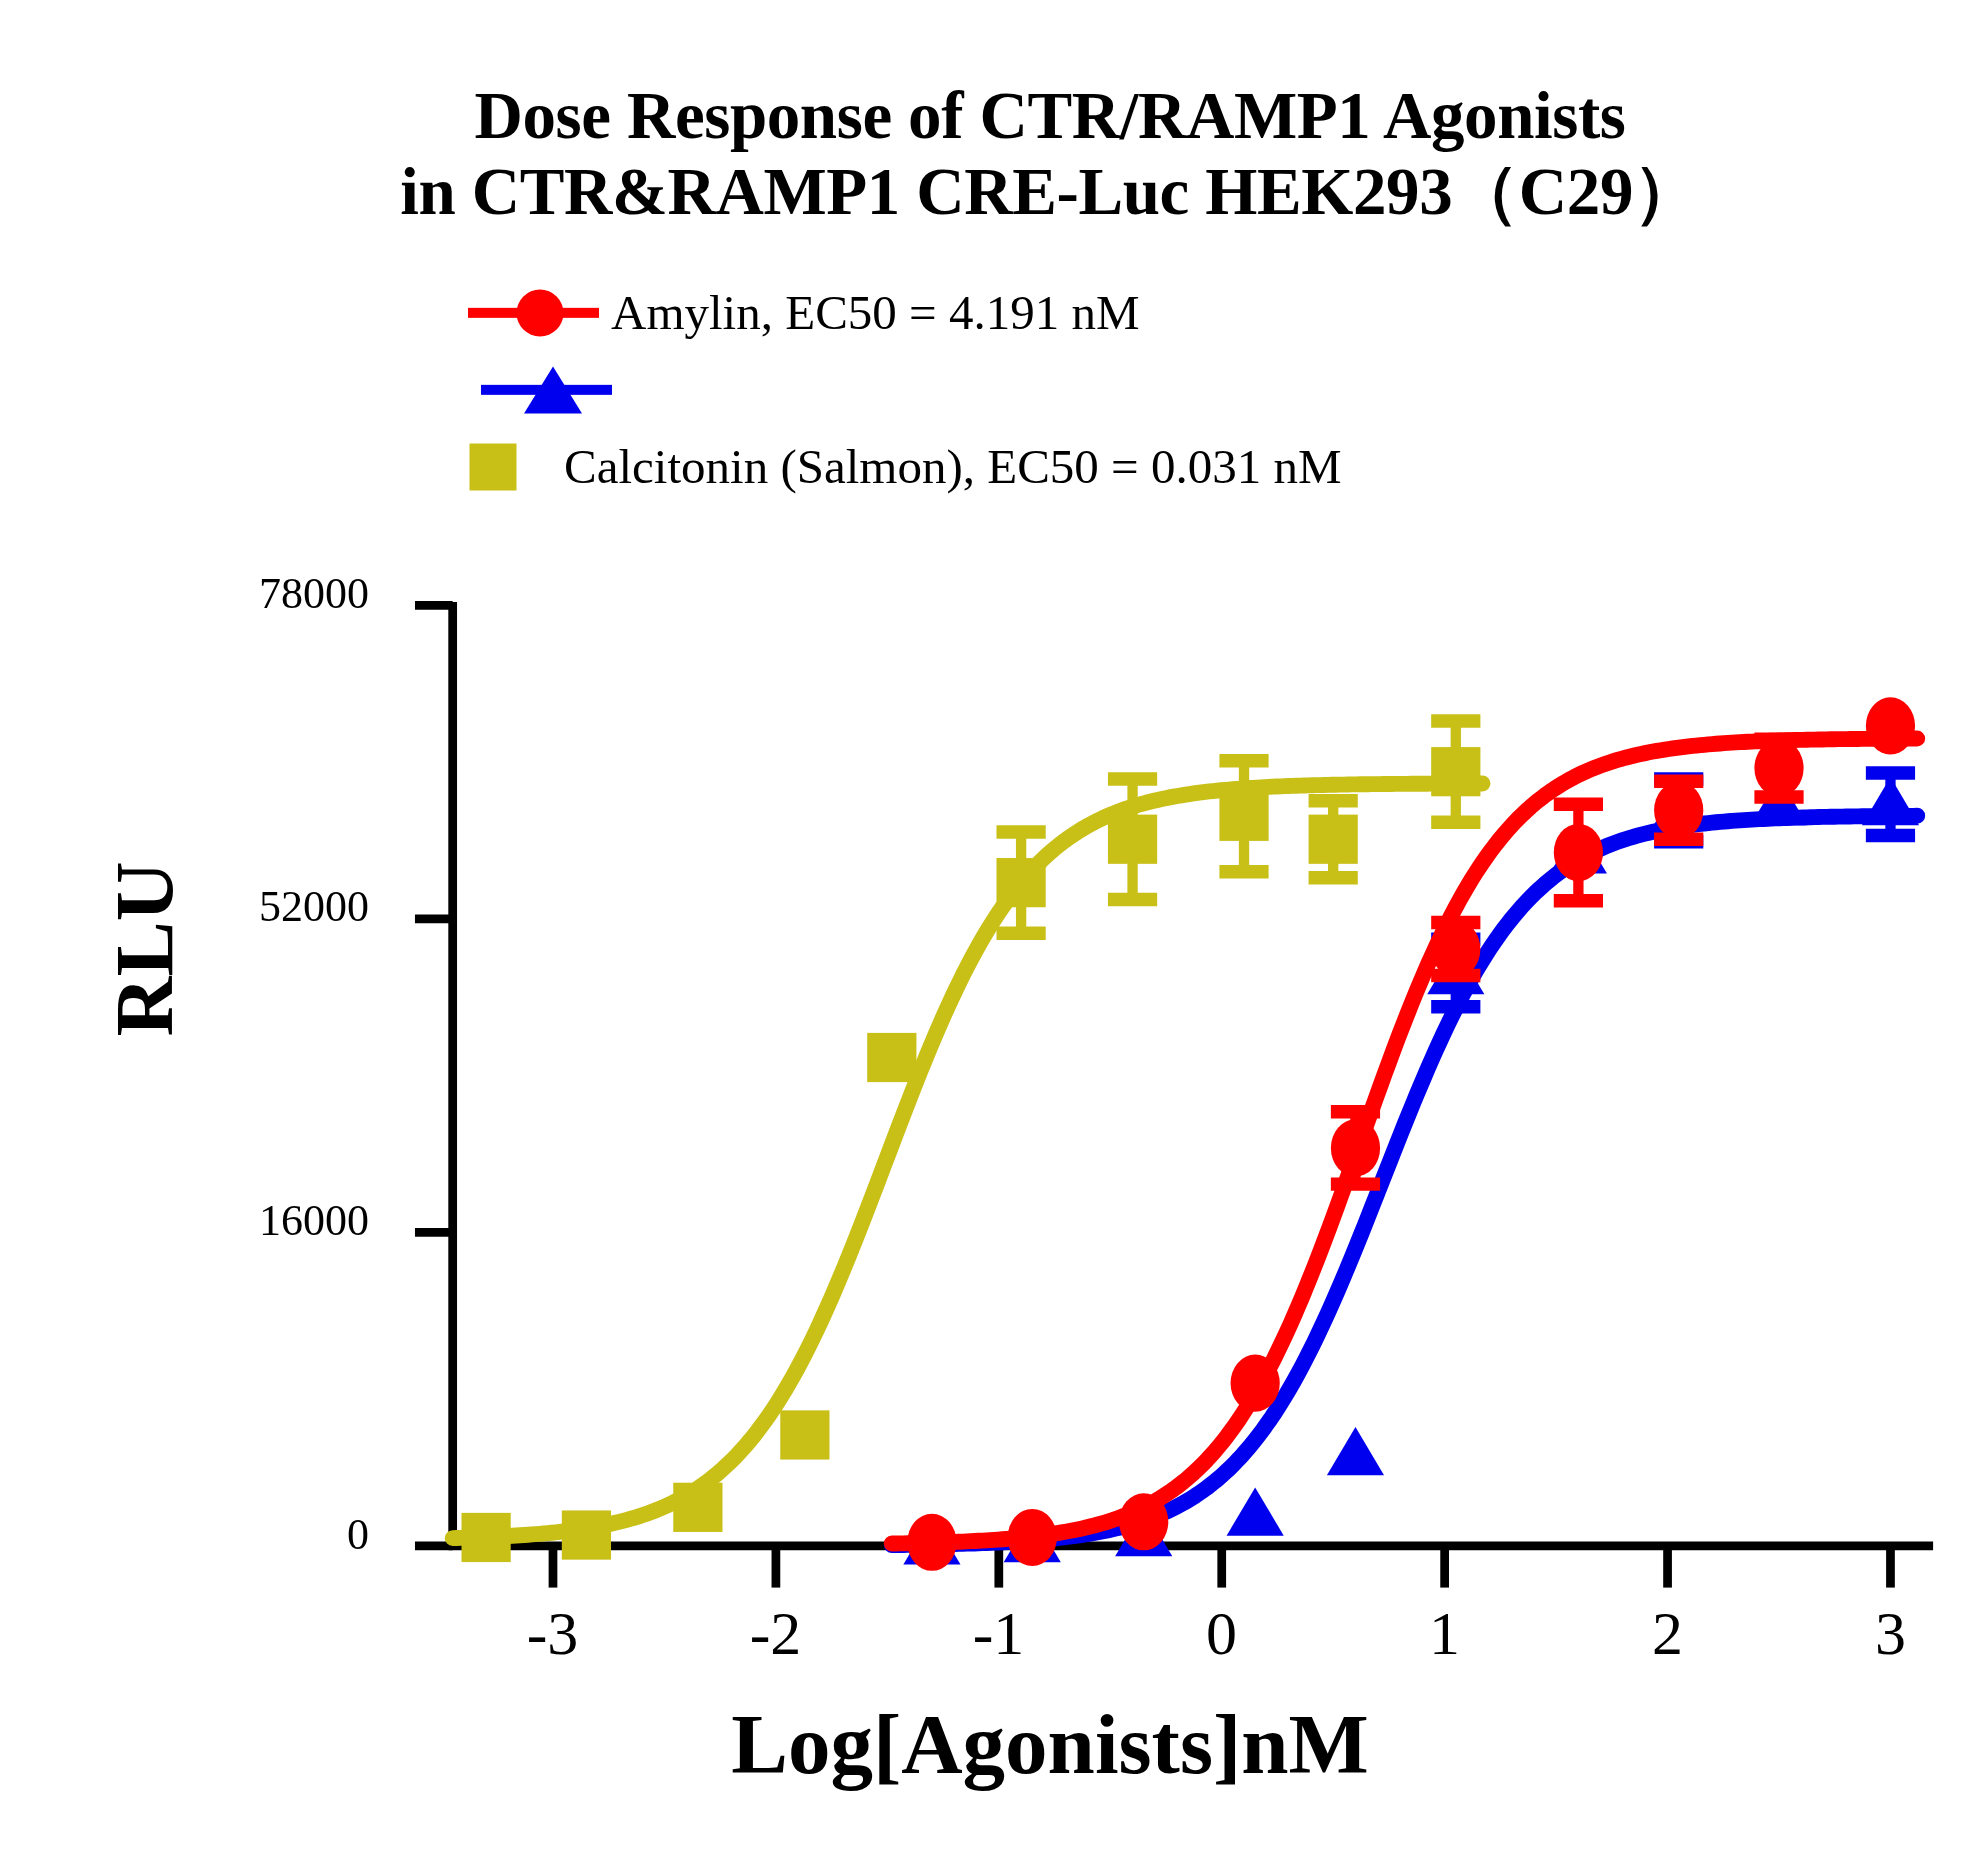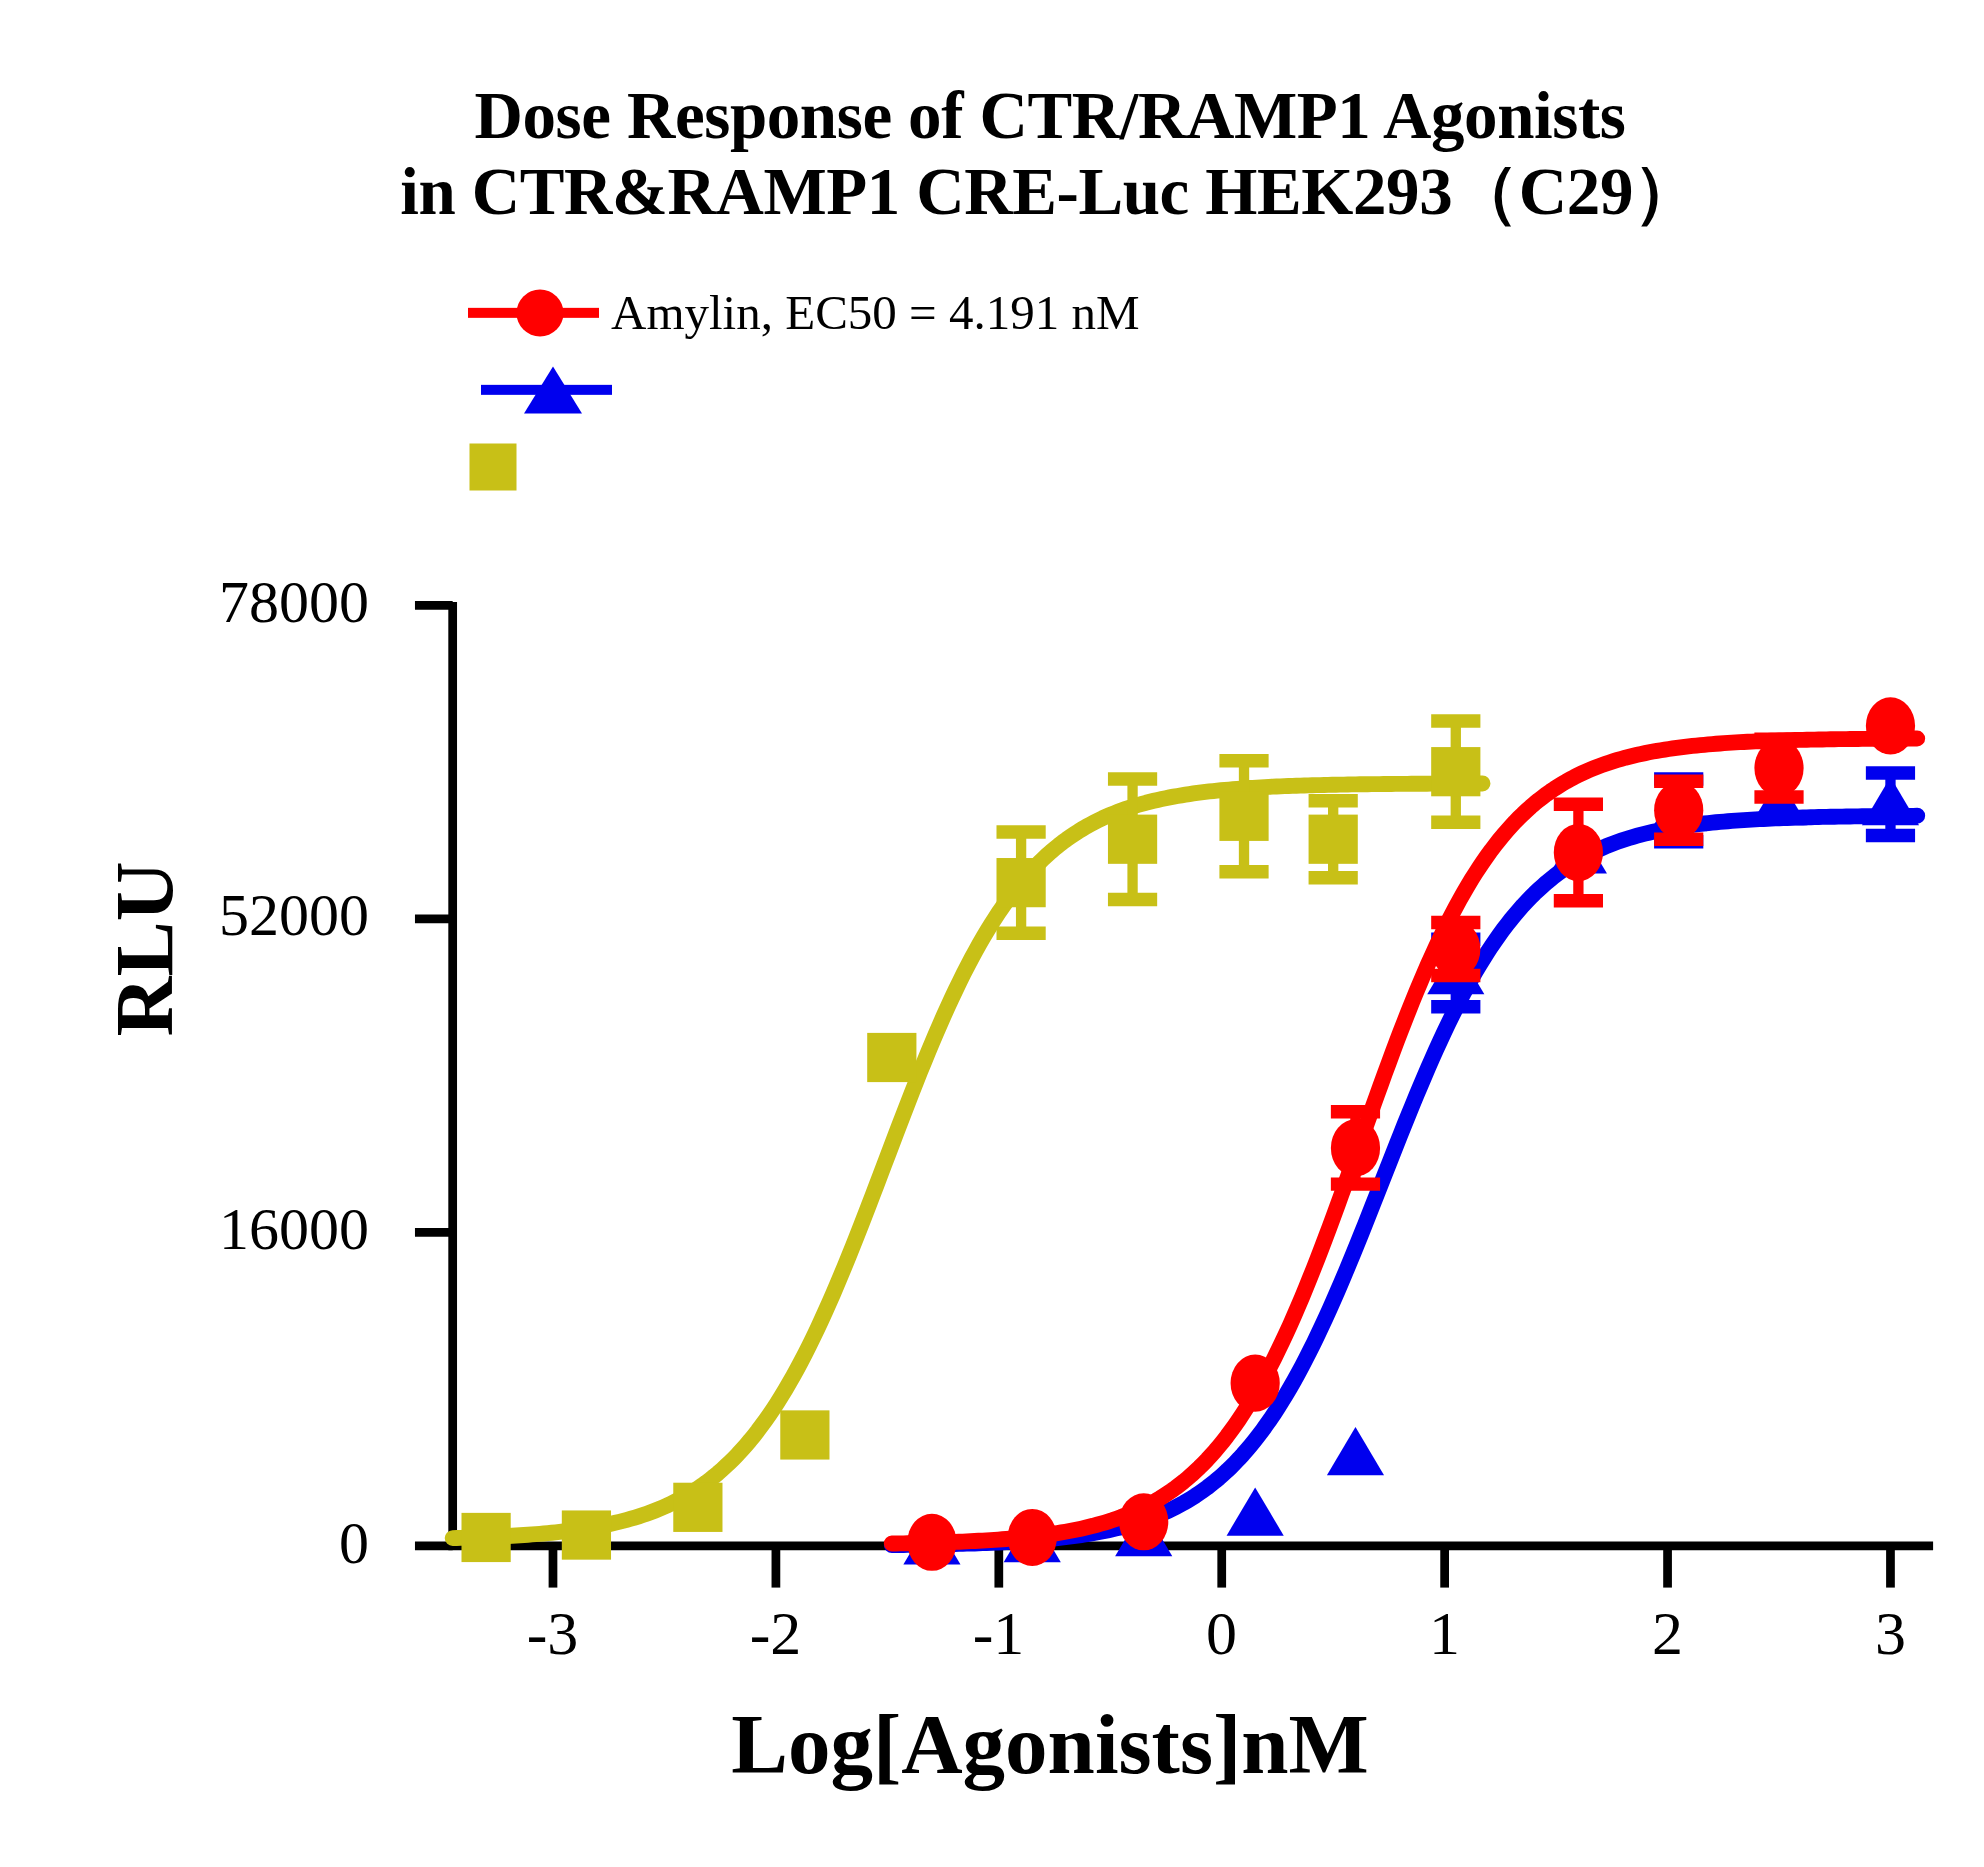"Calcitonin (Salmon), EC50 = 0.031" span.lg-label { html: none -> <span>Calcitonin (Salmon), EC50 = 0.031 nM</span> }
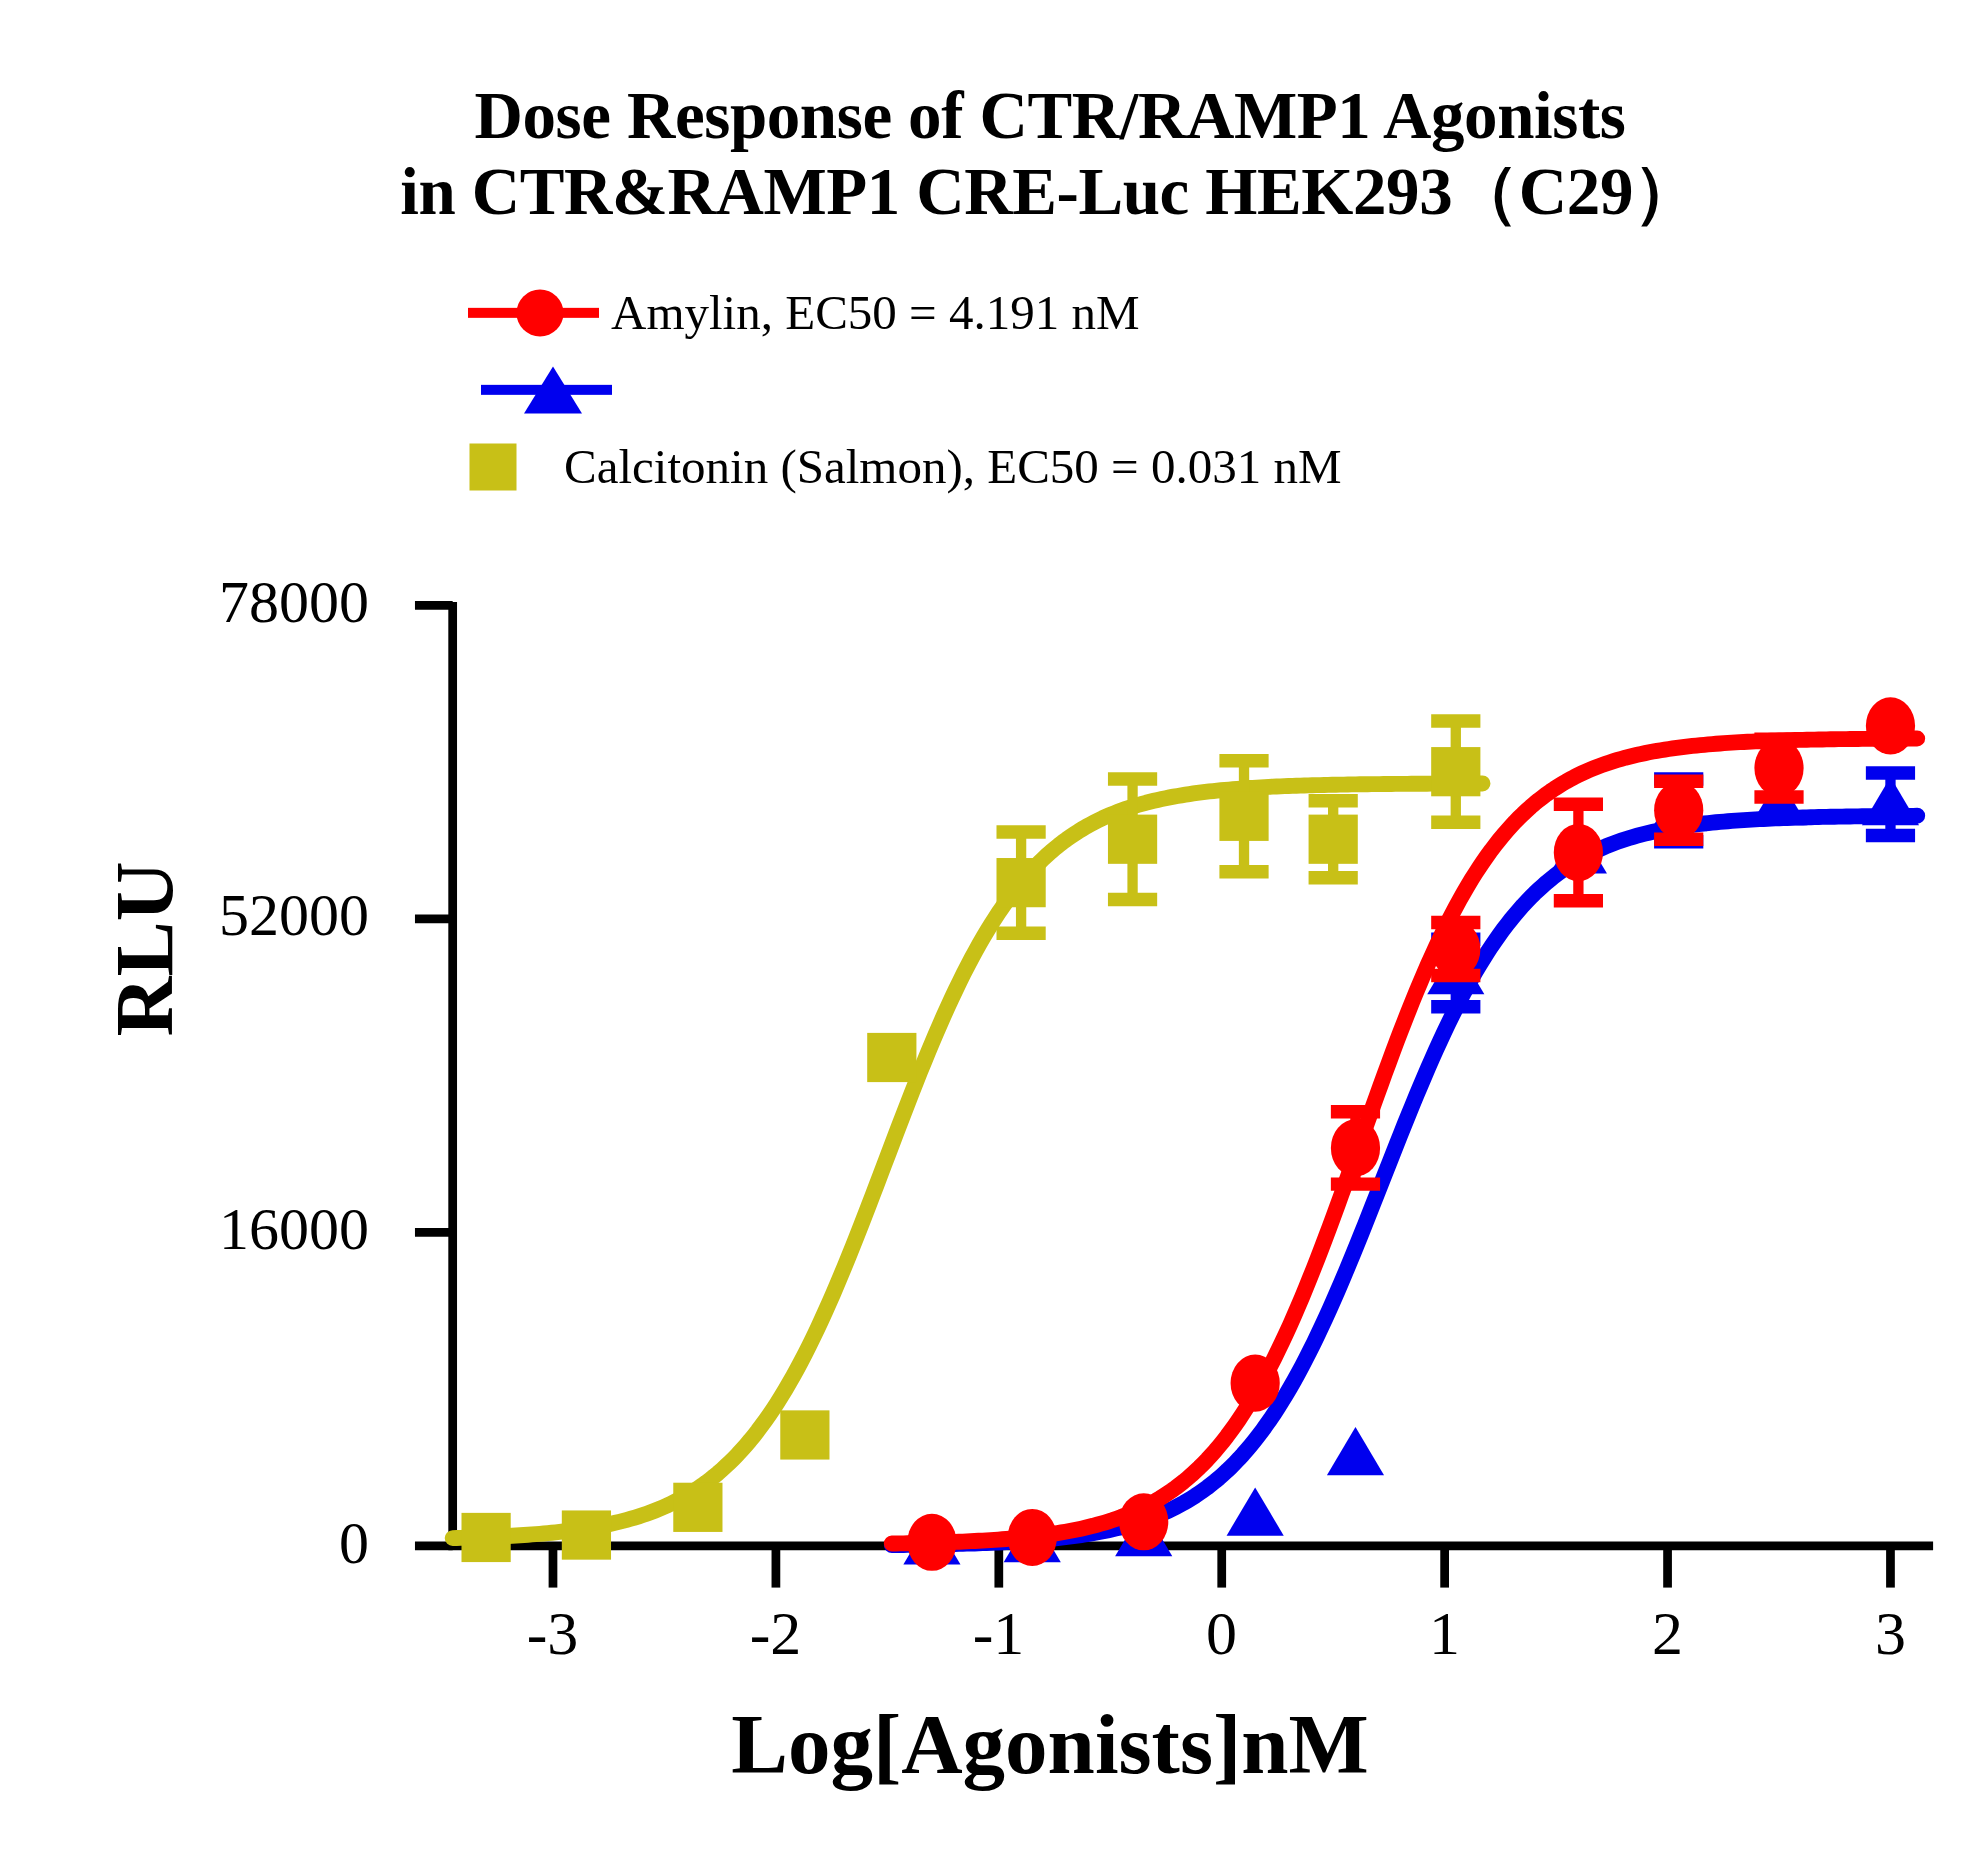"78000" .ytick-label { font-size: 60px -> 44px }
